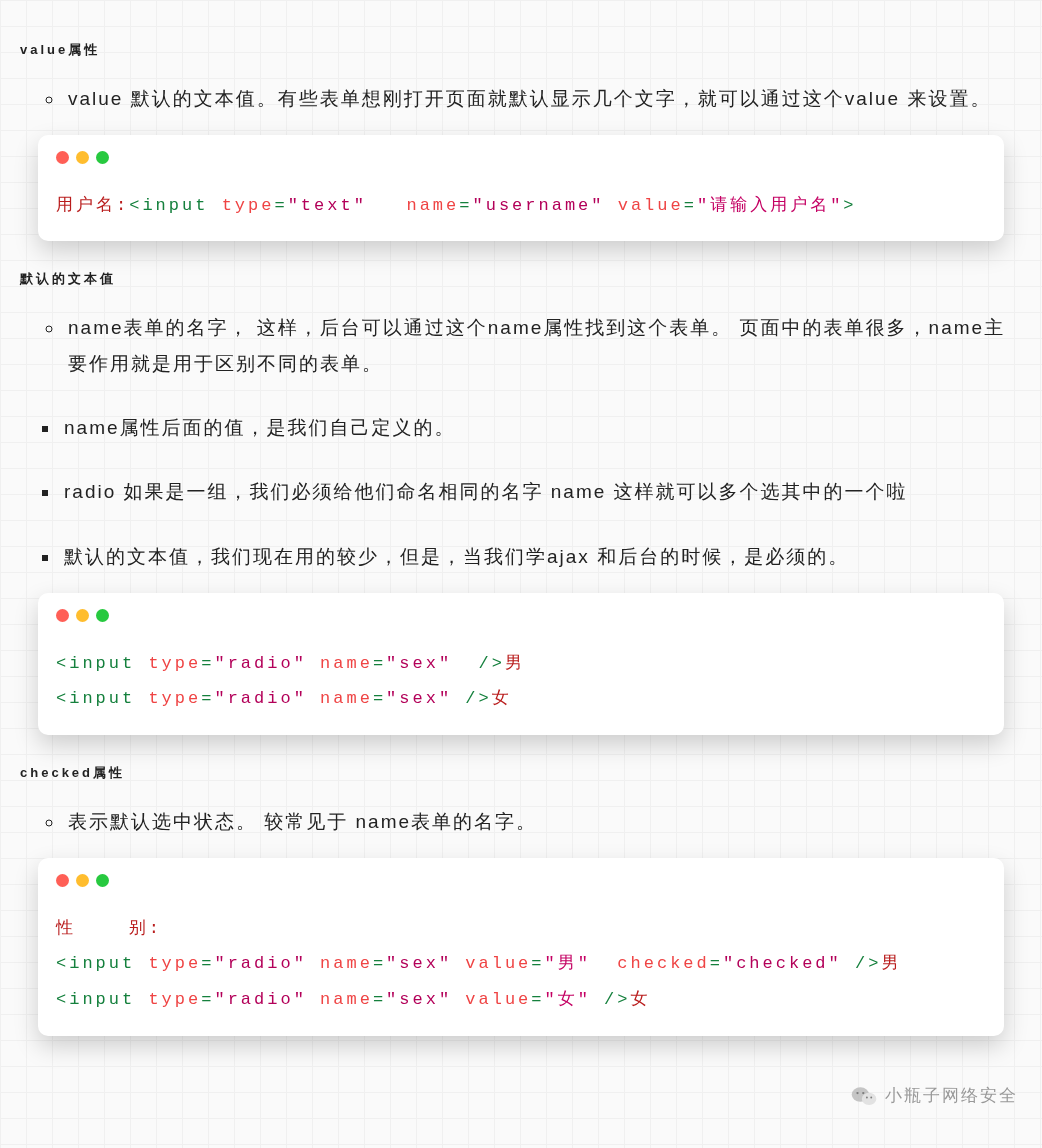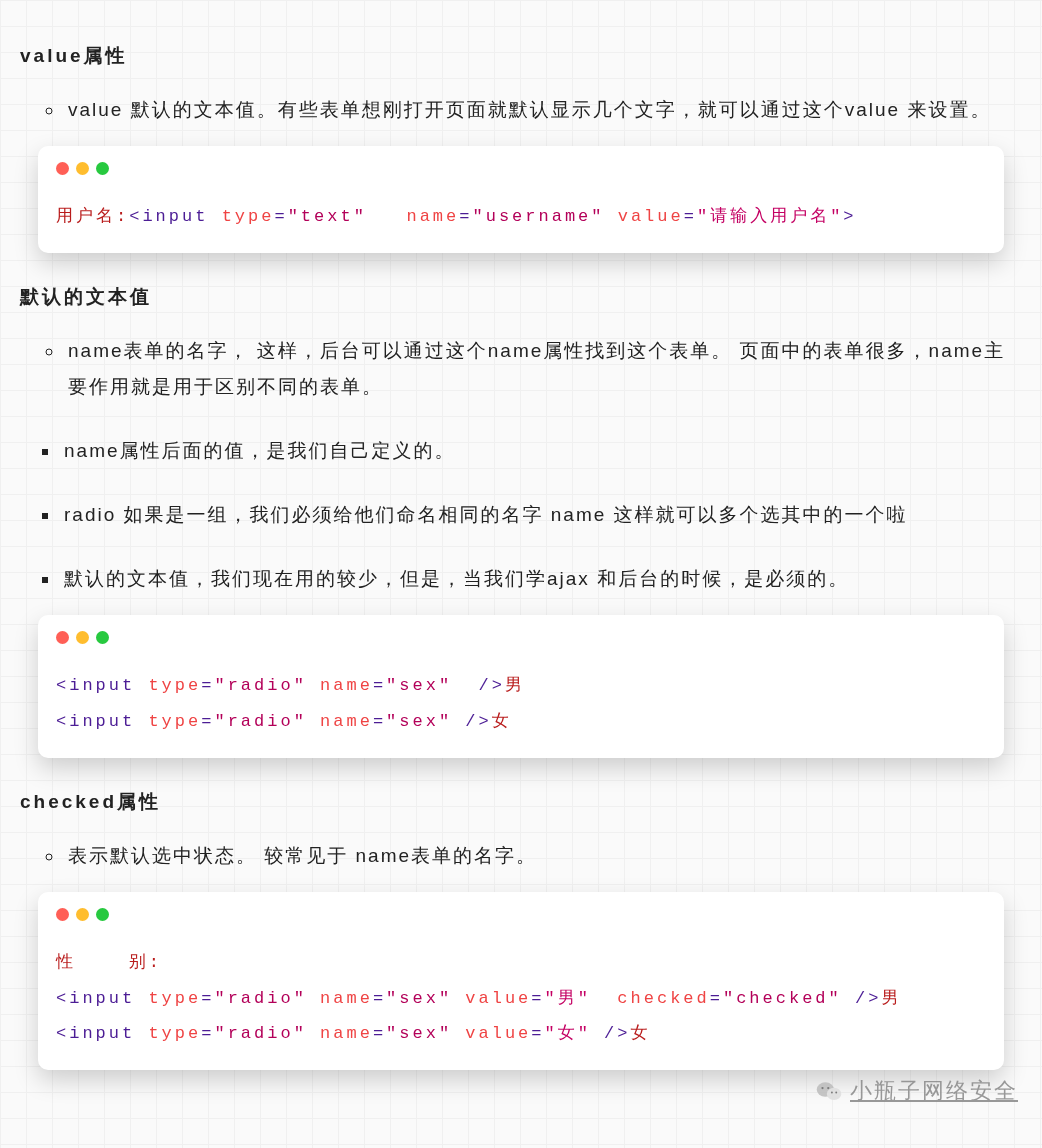"value属性" h3 { font-size: 19px -> 13px }
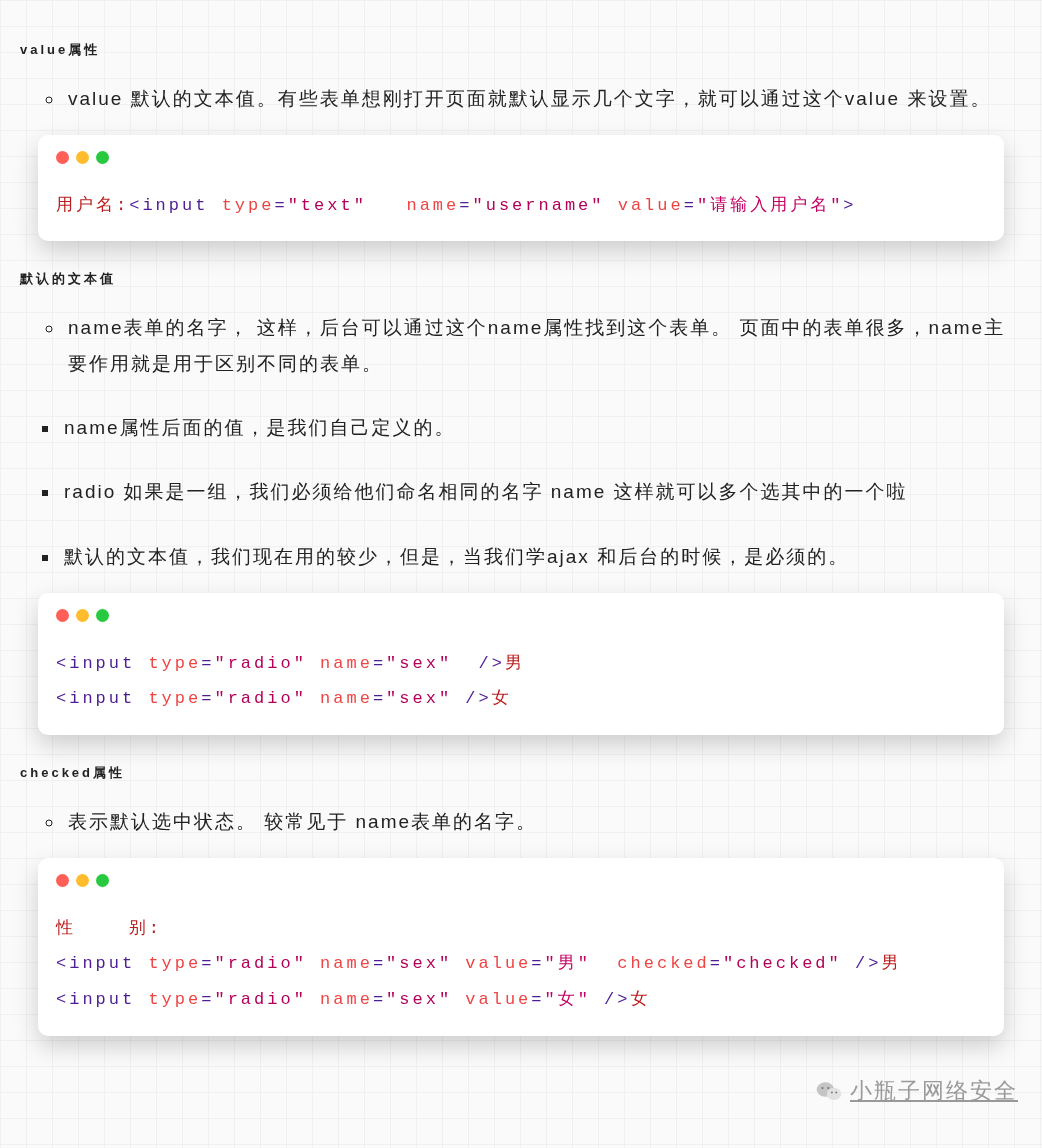"<input" .c-tag { color: #4c1d95 -> #15803d }
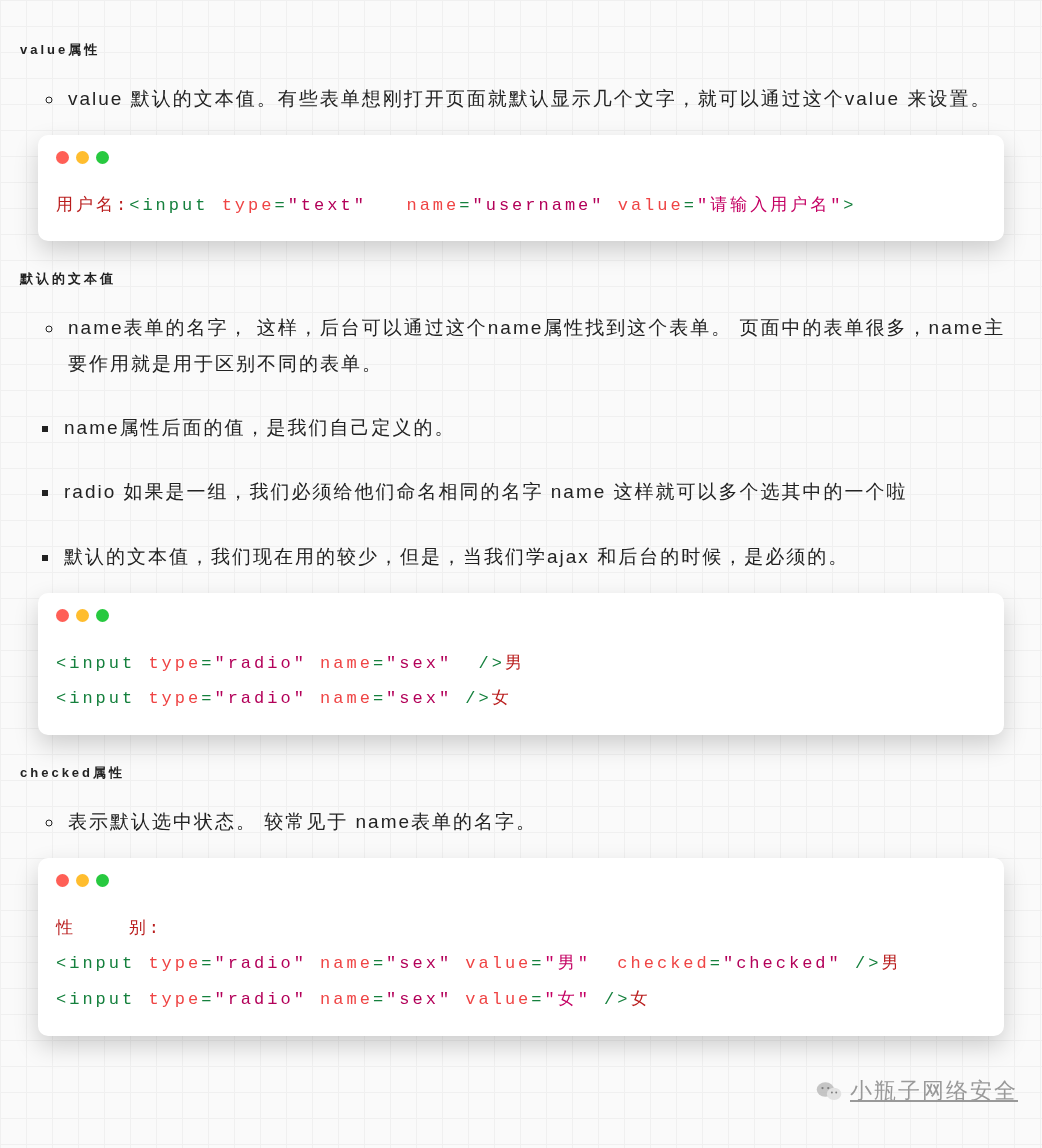"小瓶子网络安全" .watermark { font-size: 22px -> 17px; text-decoration: underline -> none }
